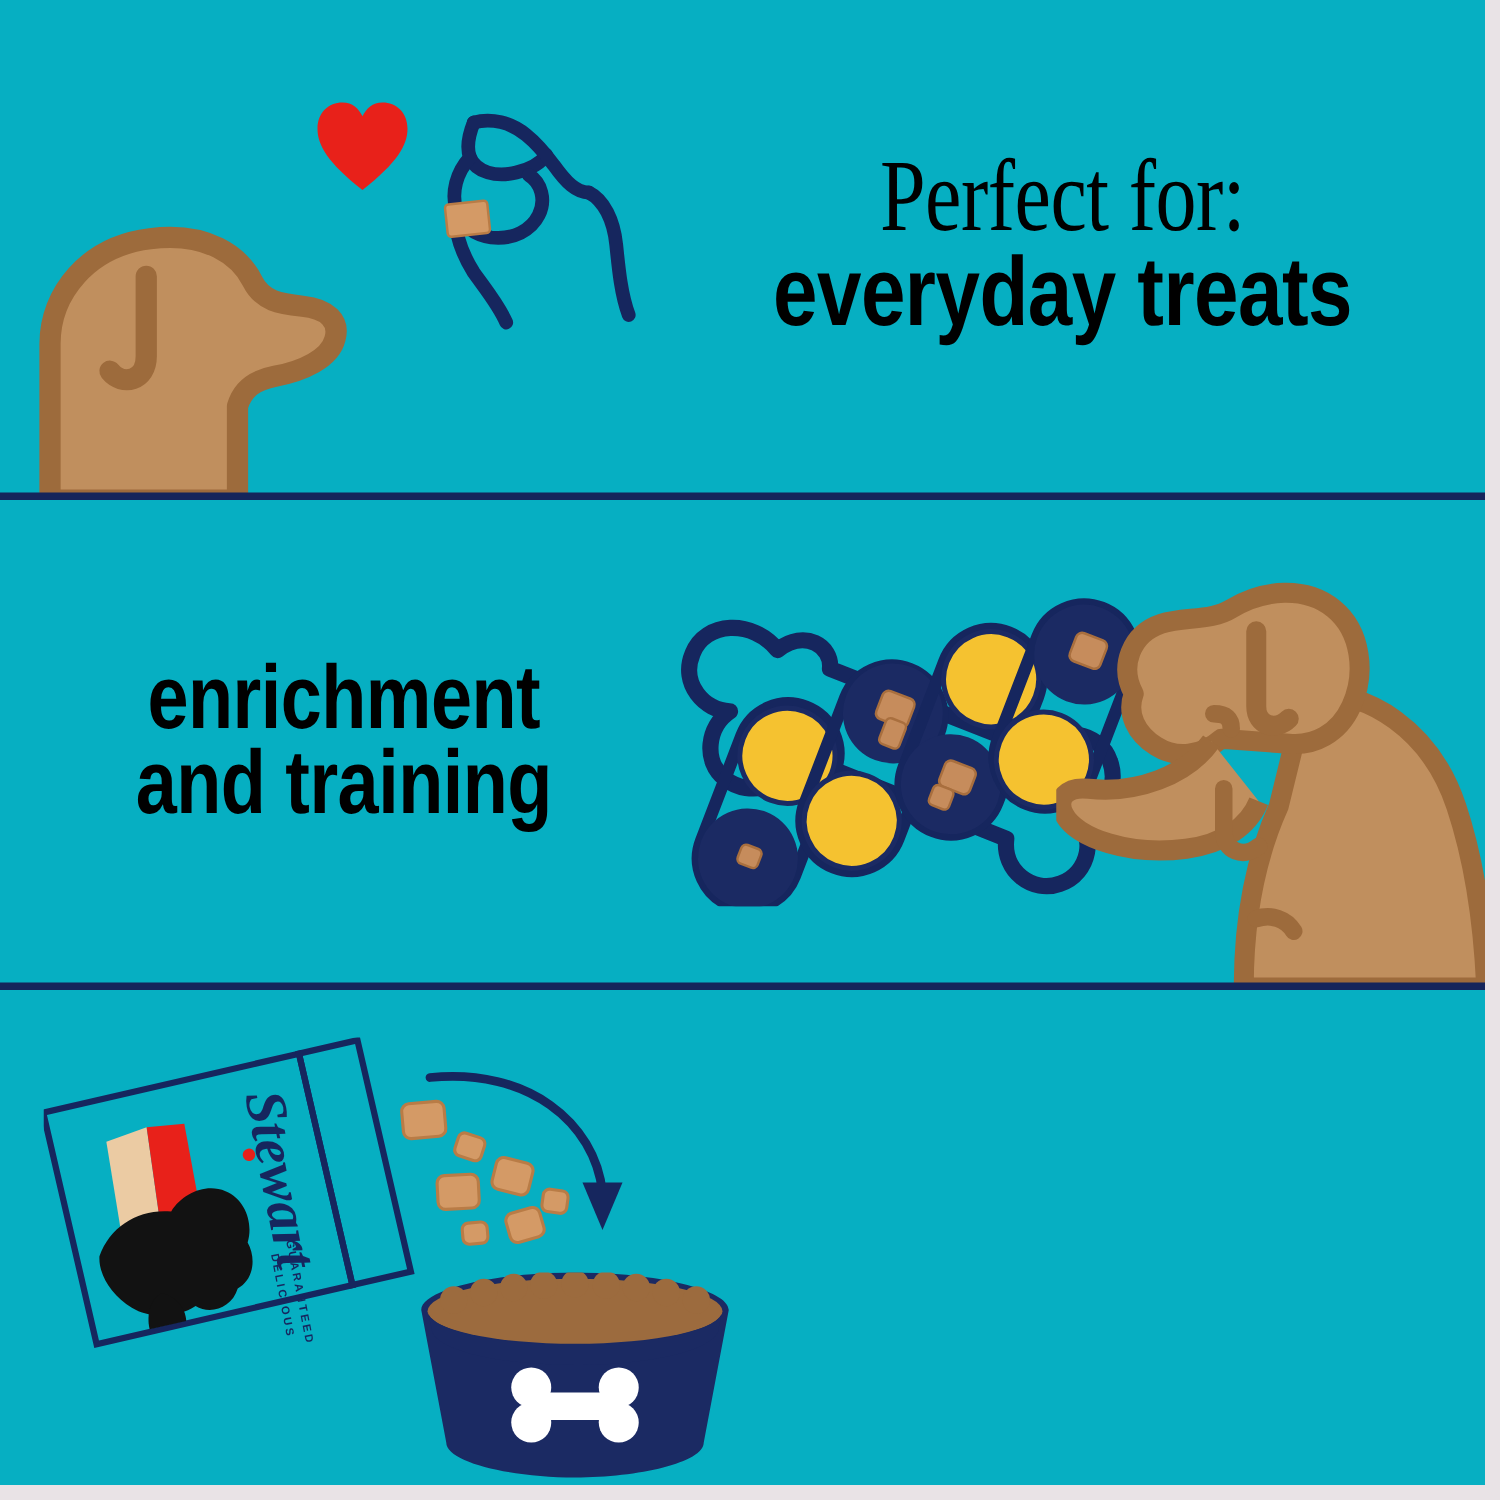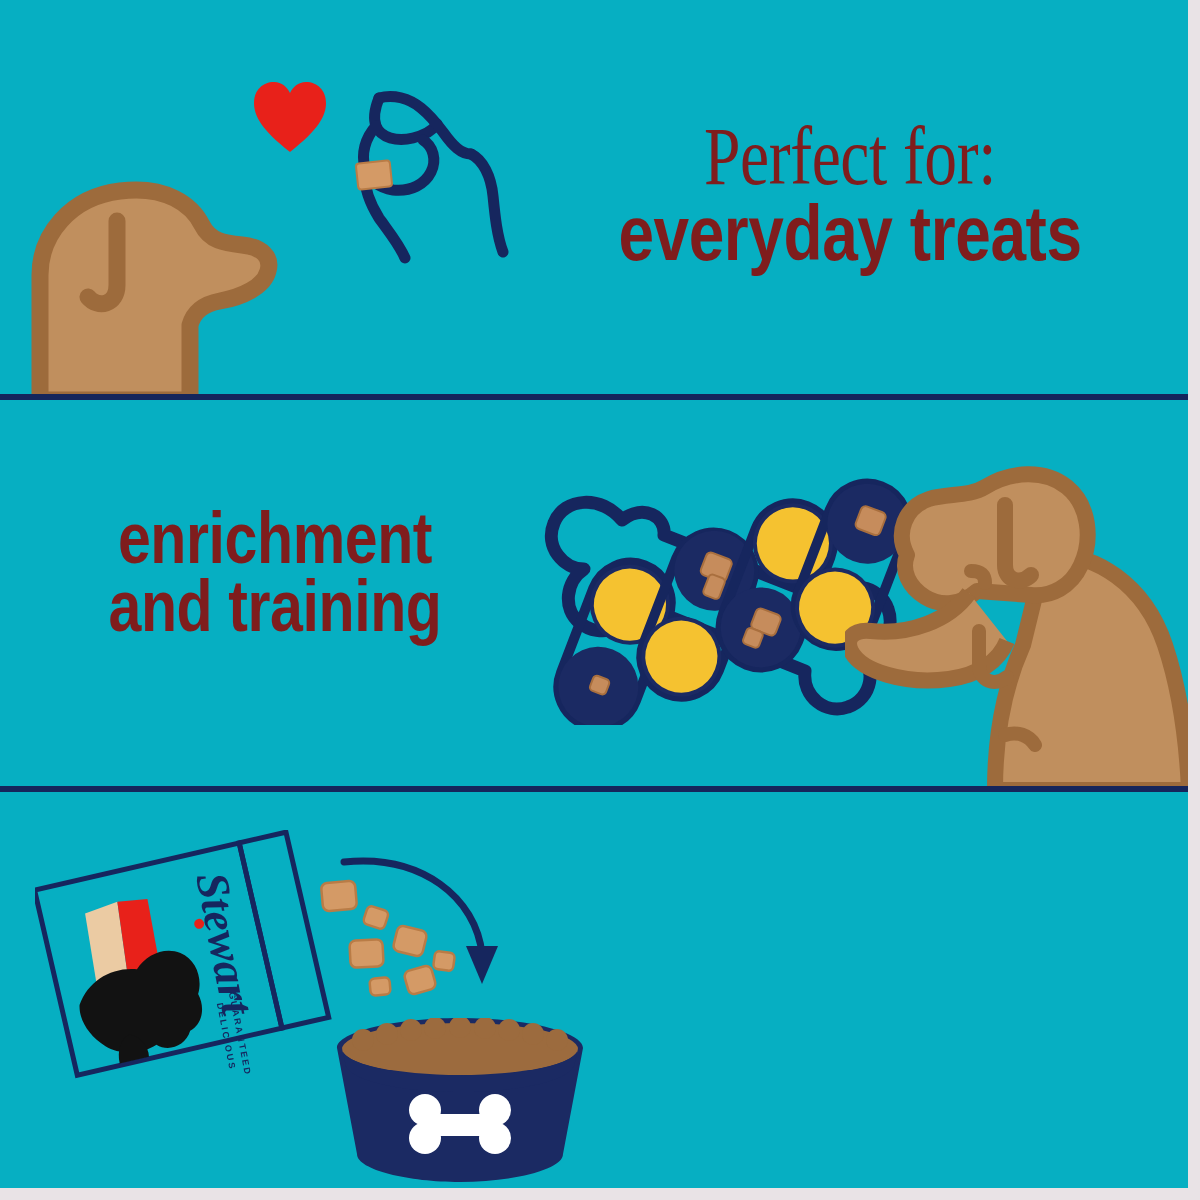"Perfect for:" .headline { color: #7f1d1d -> #000000 }
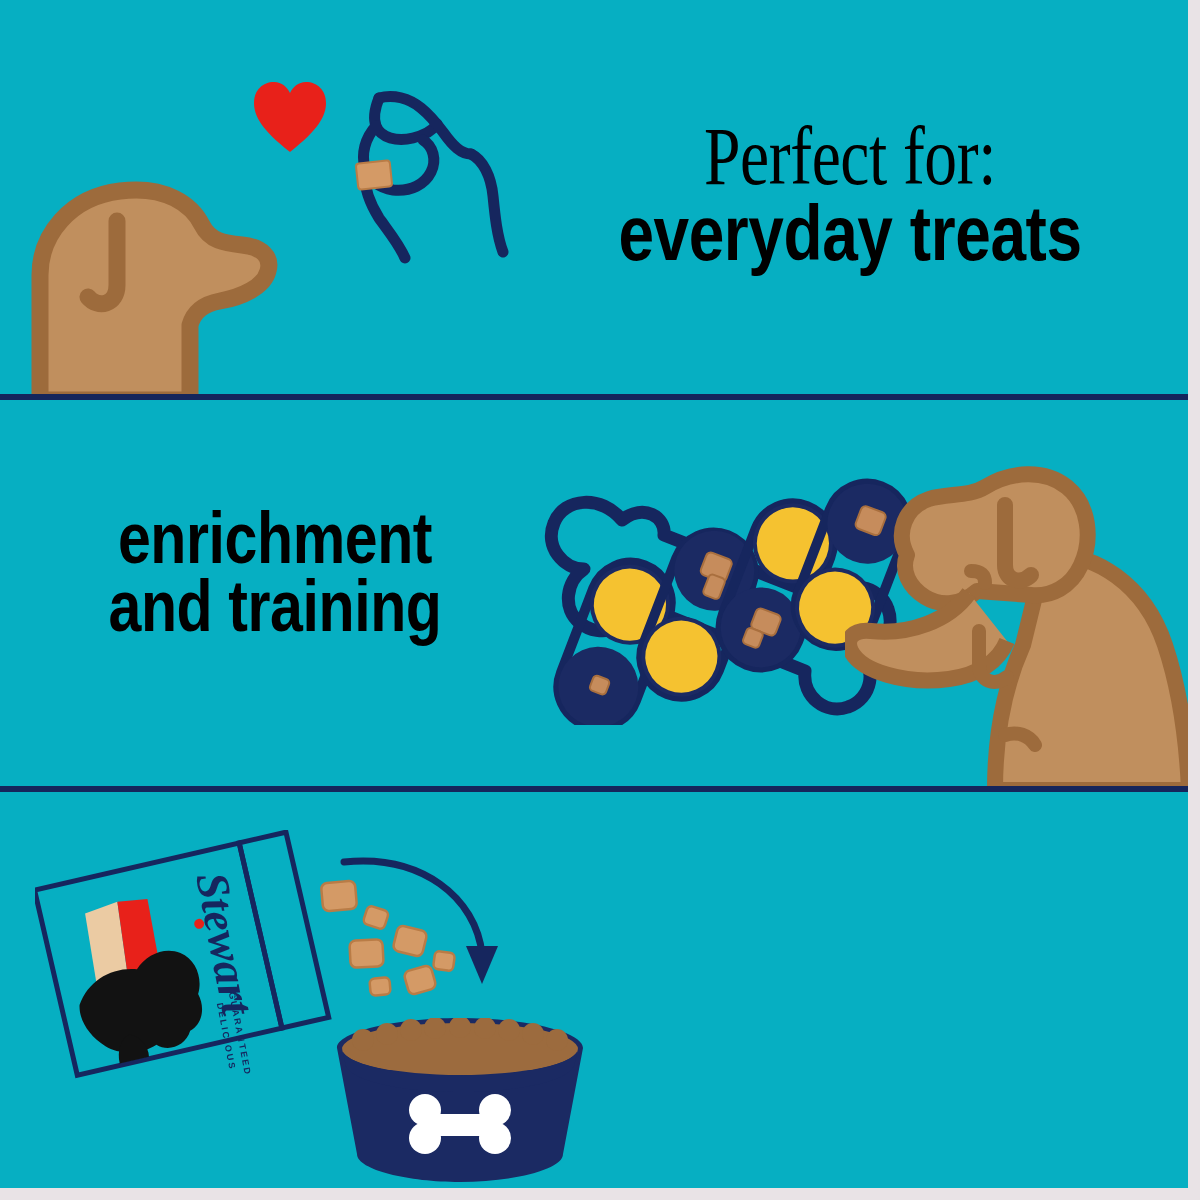"enrichment" div.headline { top: 104px -> 124px }
